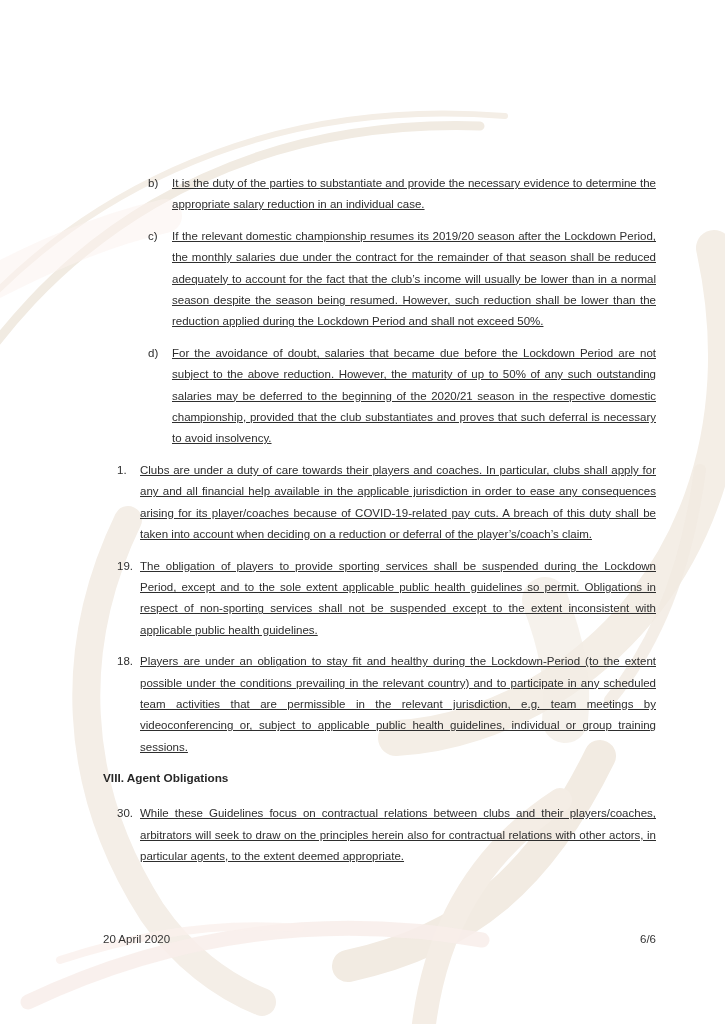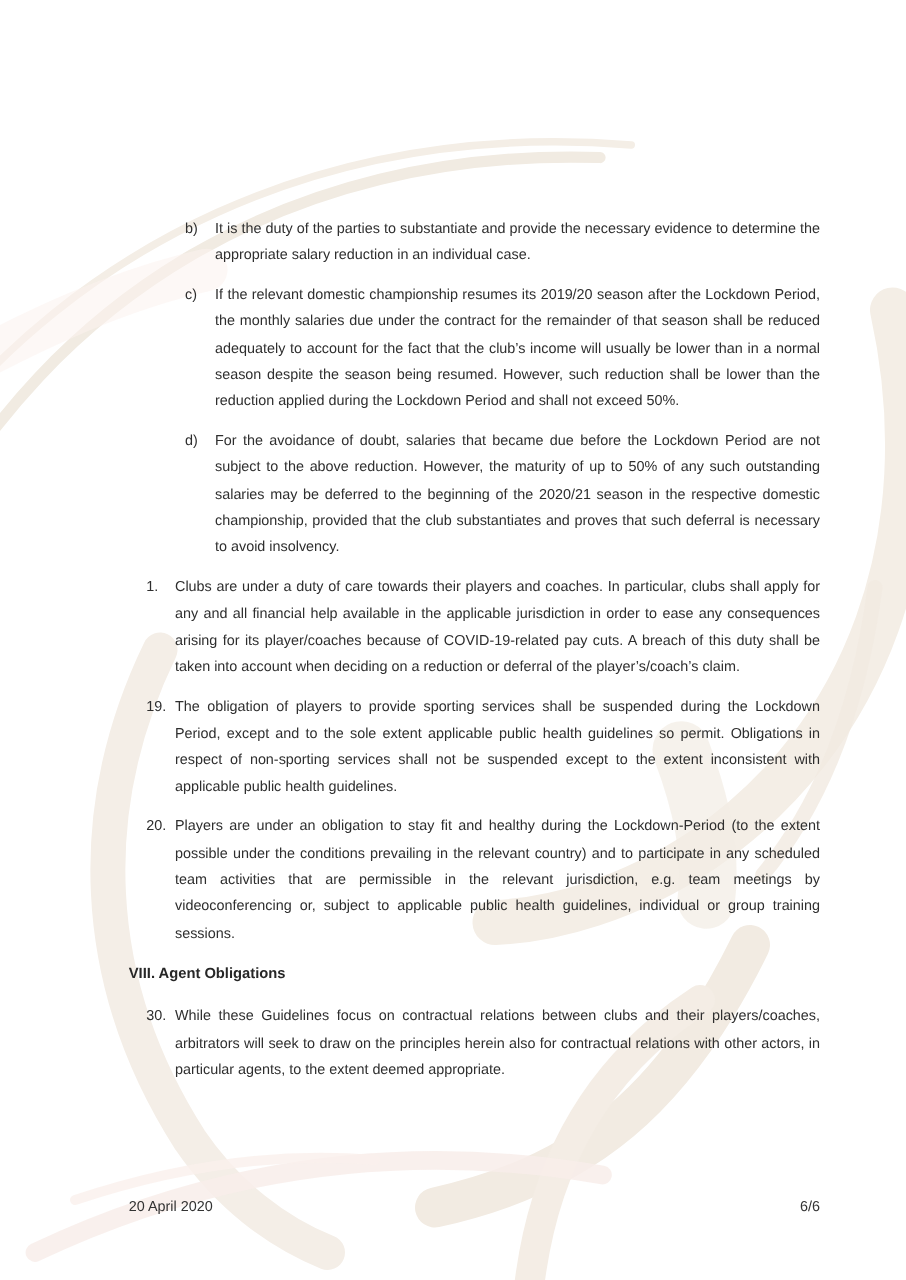"It is the duty of" .item .text { text-decoration: none -> underline }
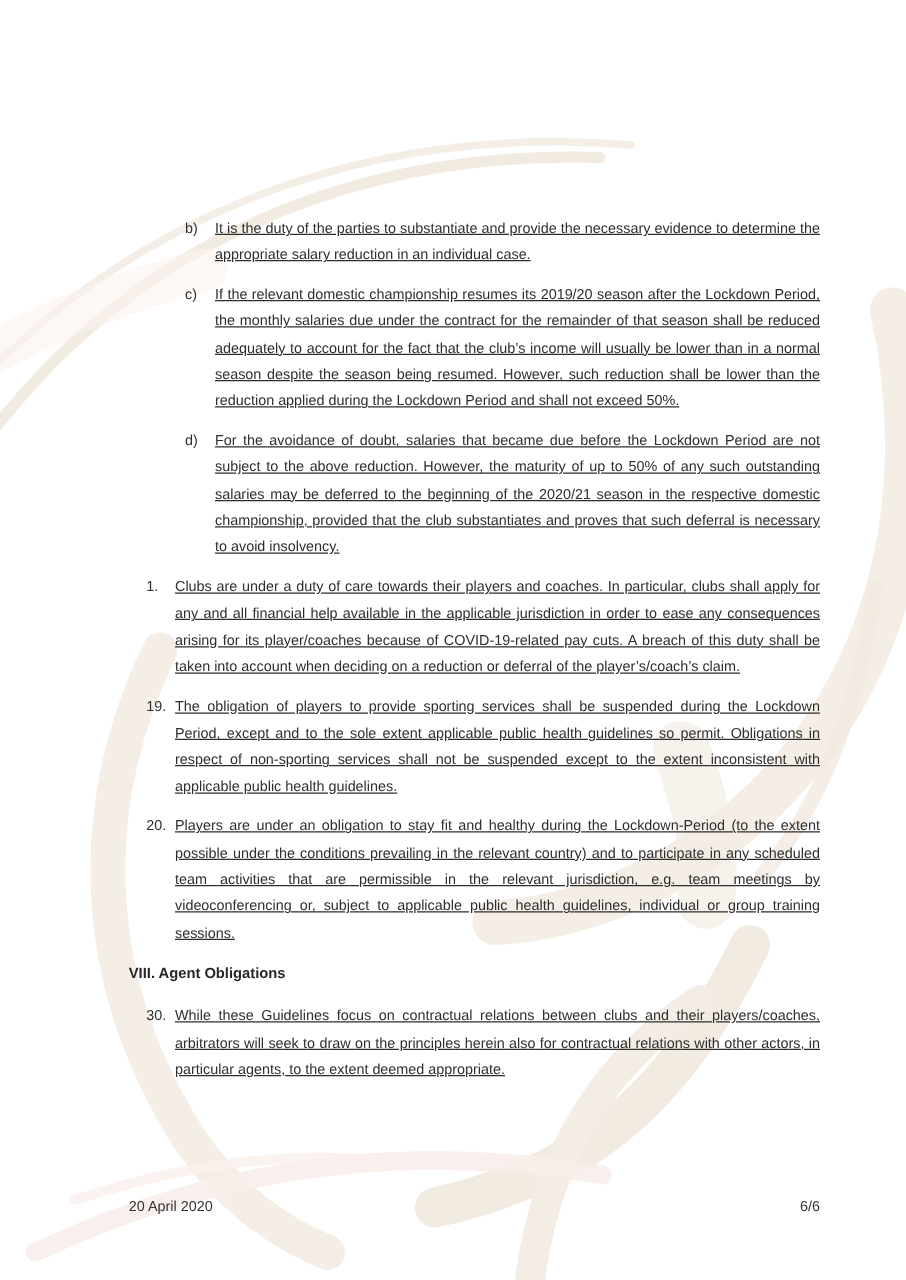"20." span.label { text: 20 -> 18 }
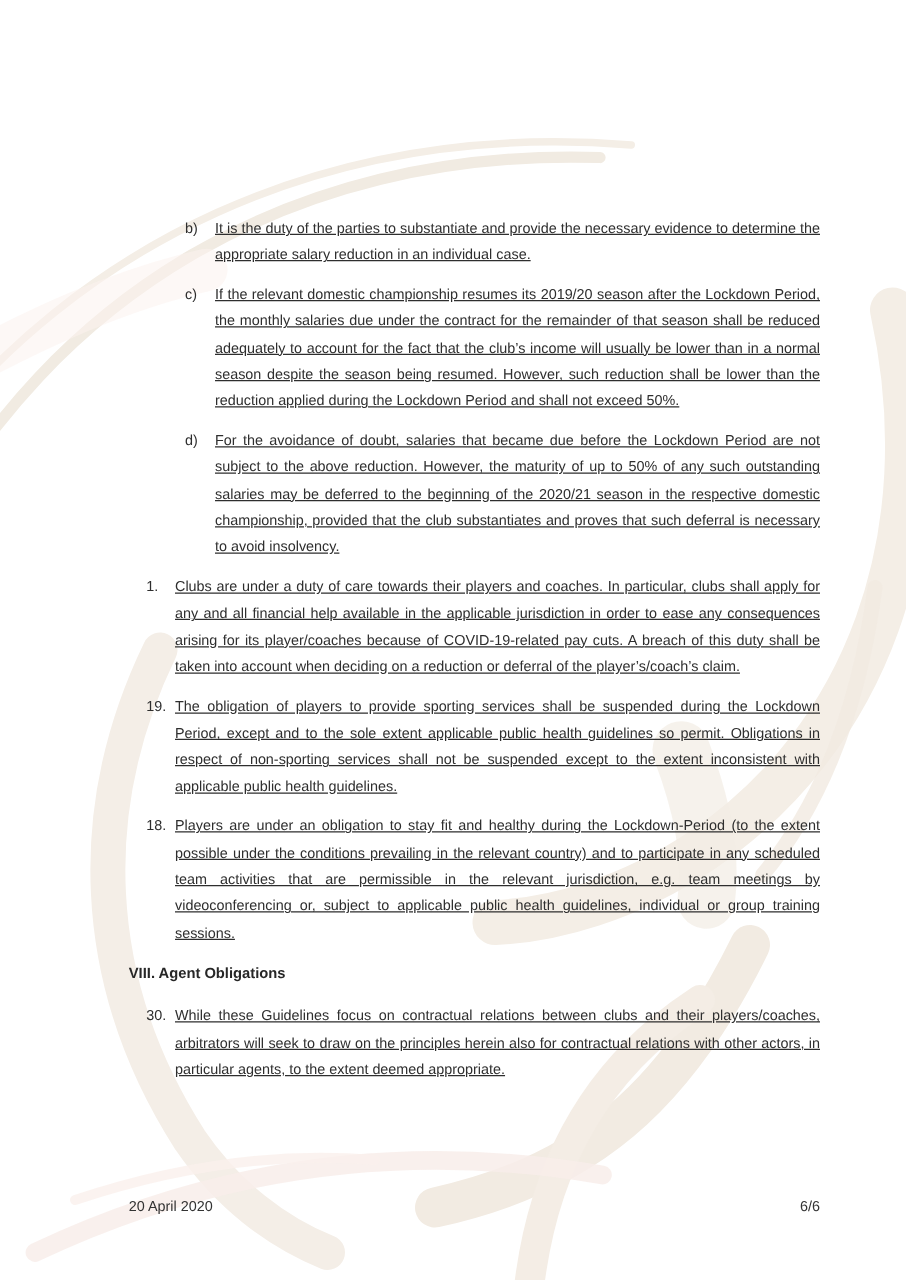"20 April 2020" .footer { top: 960px -> 933px }
